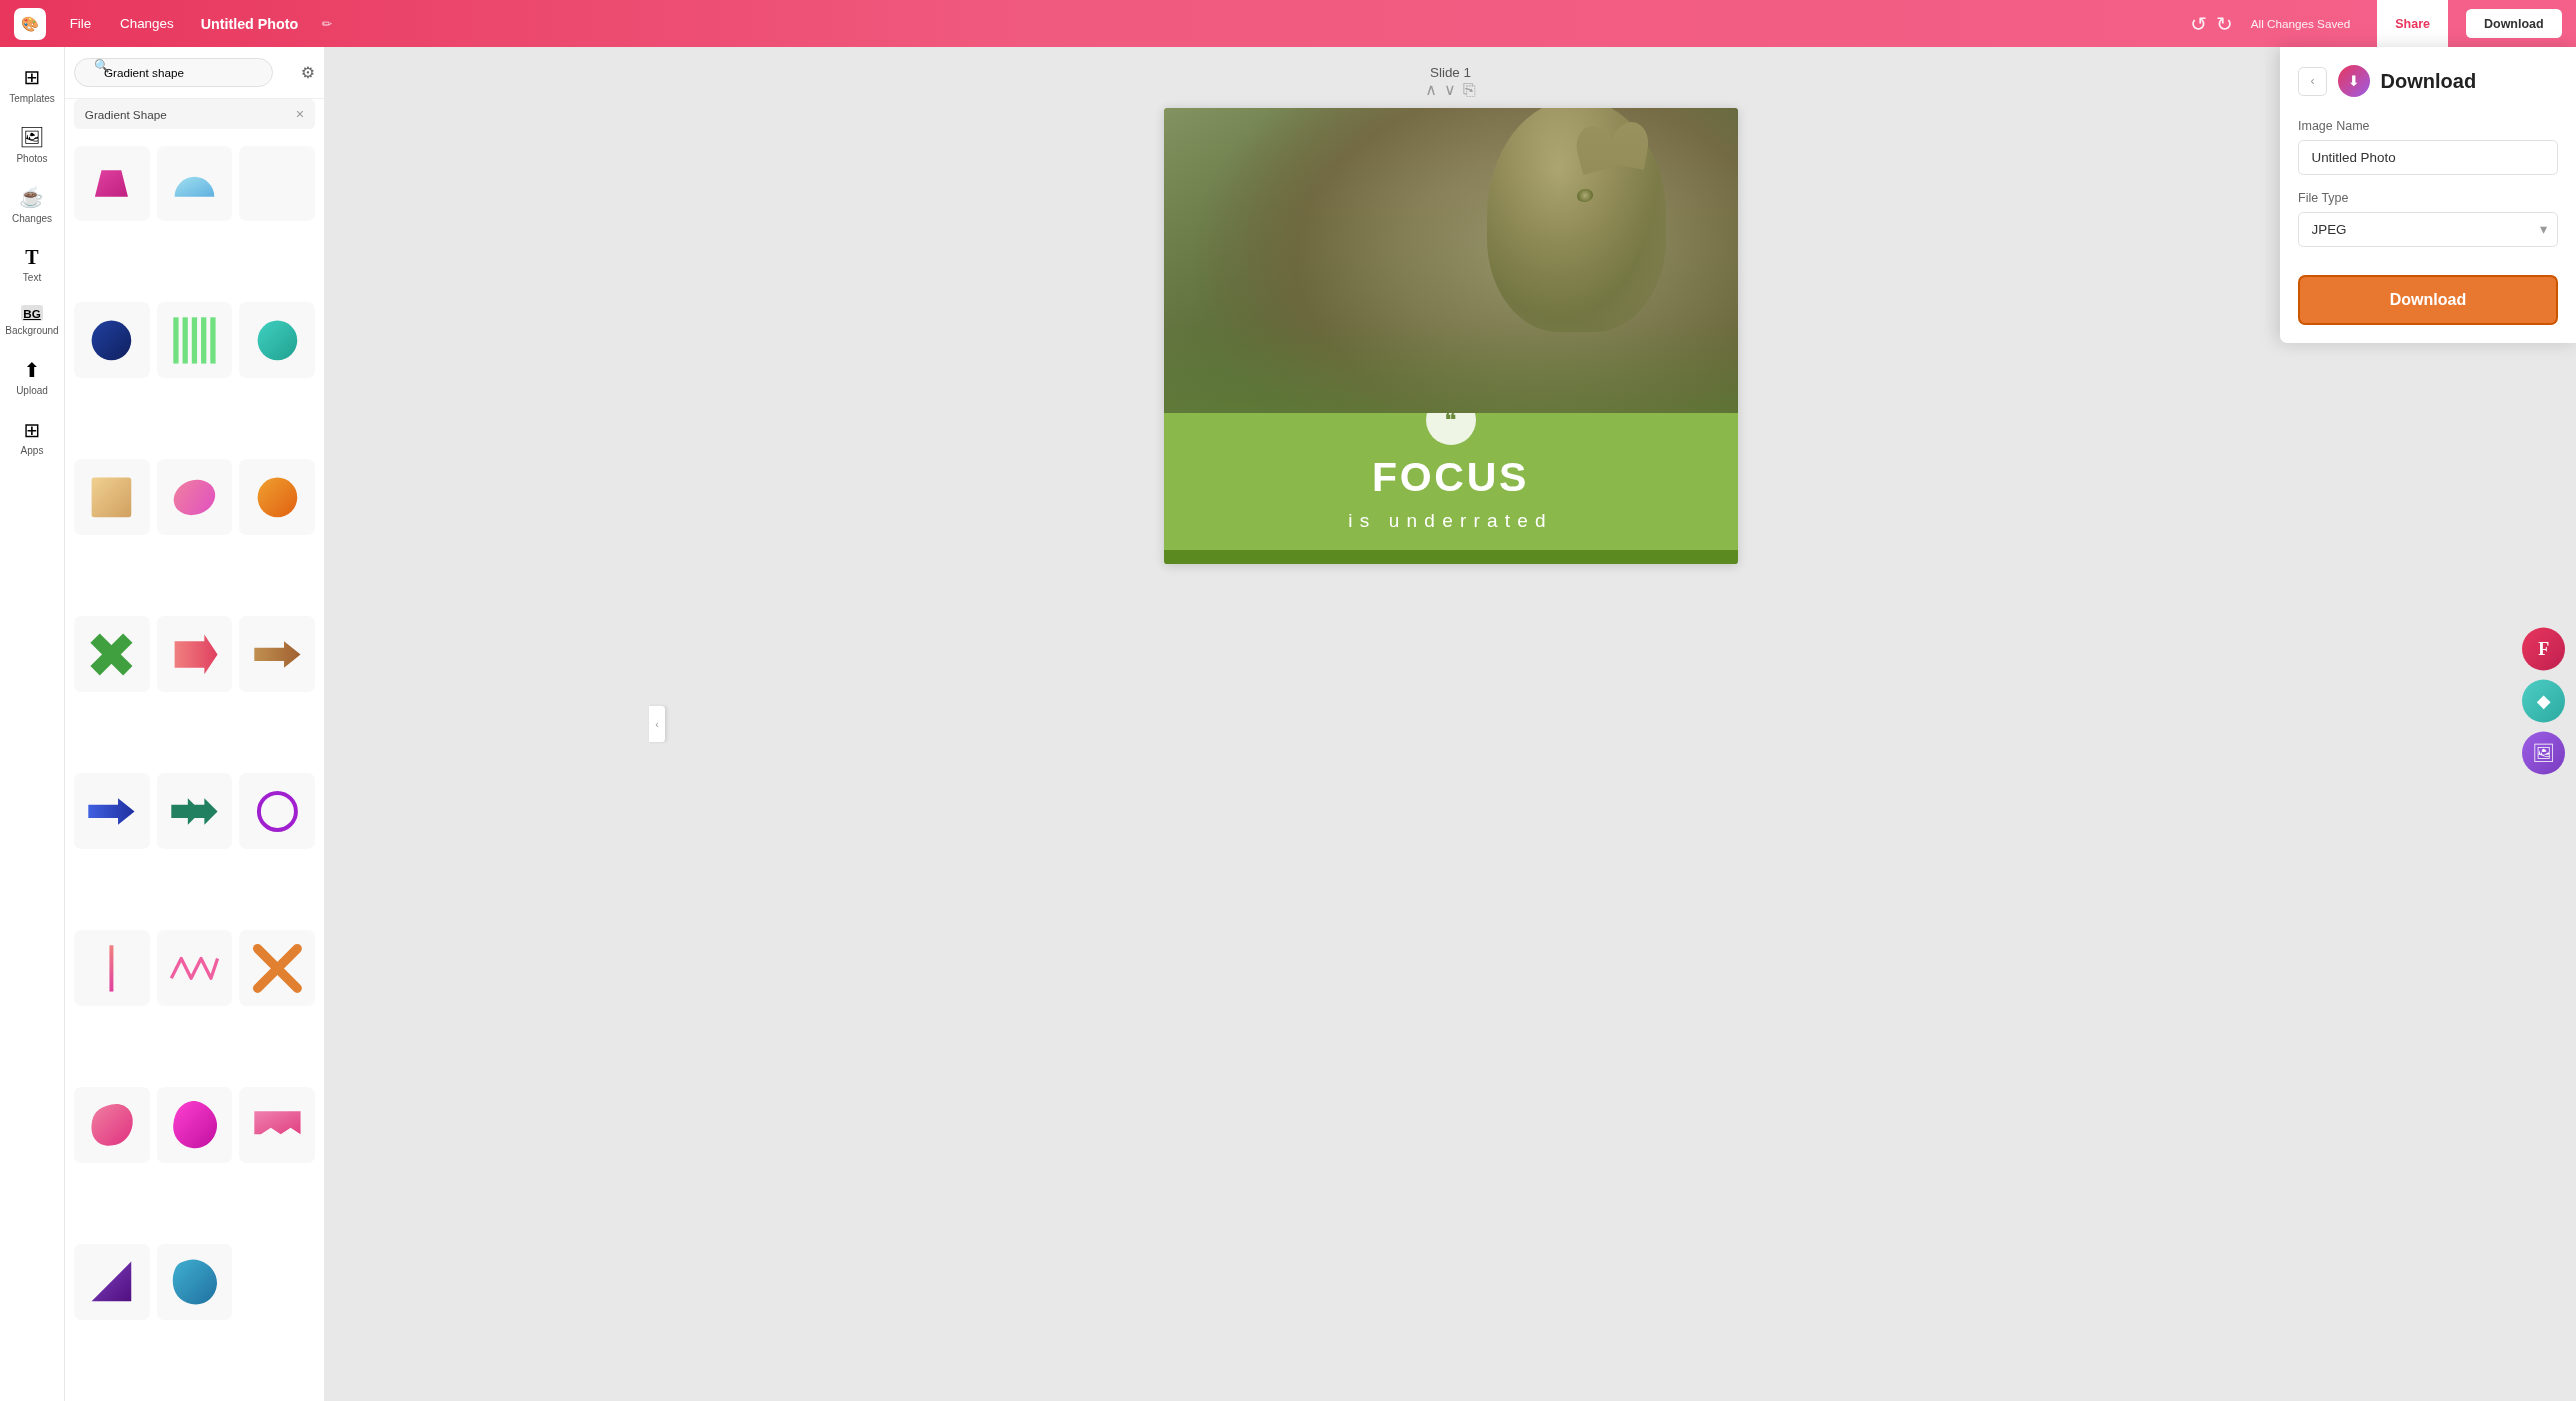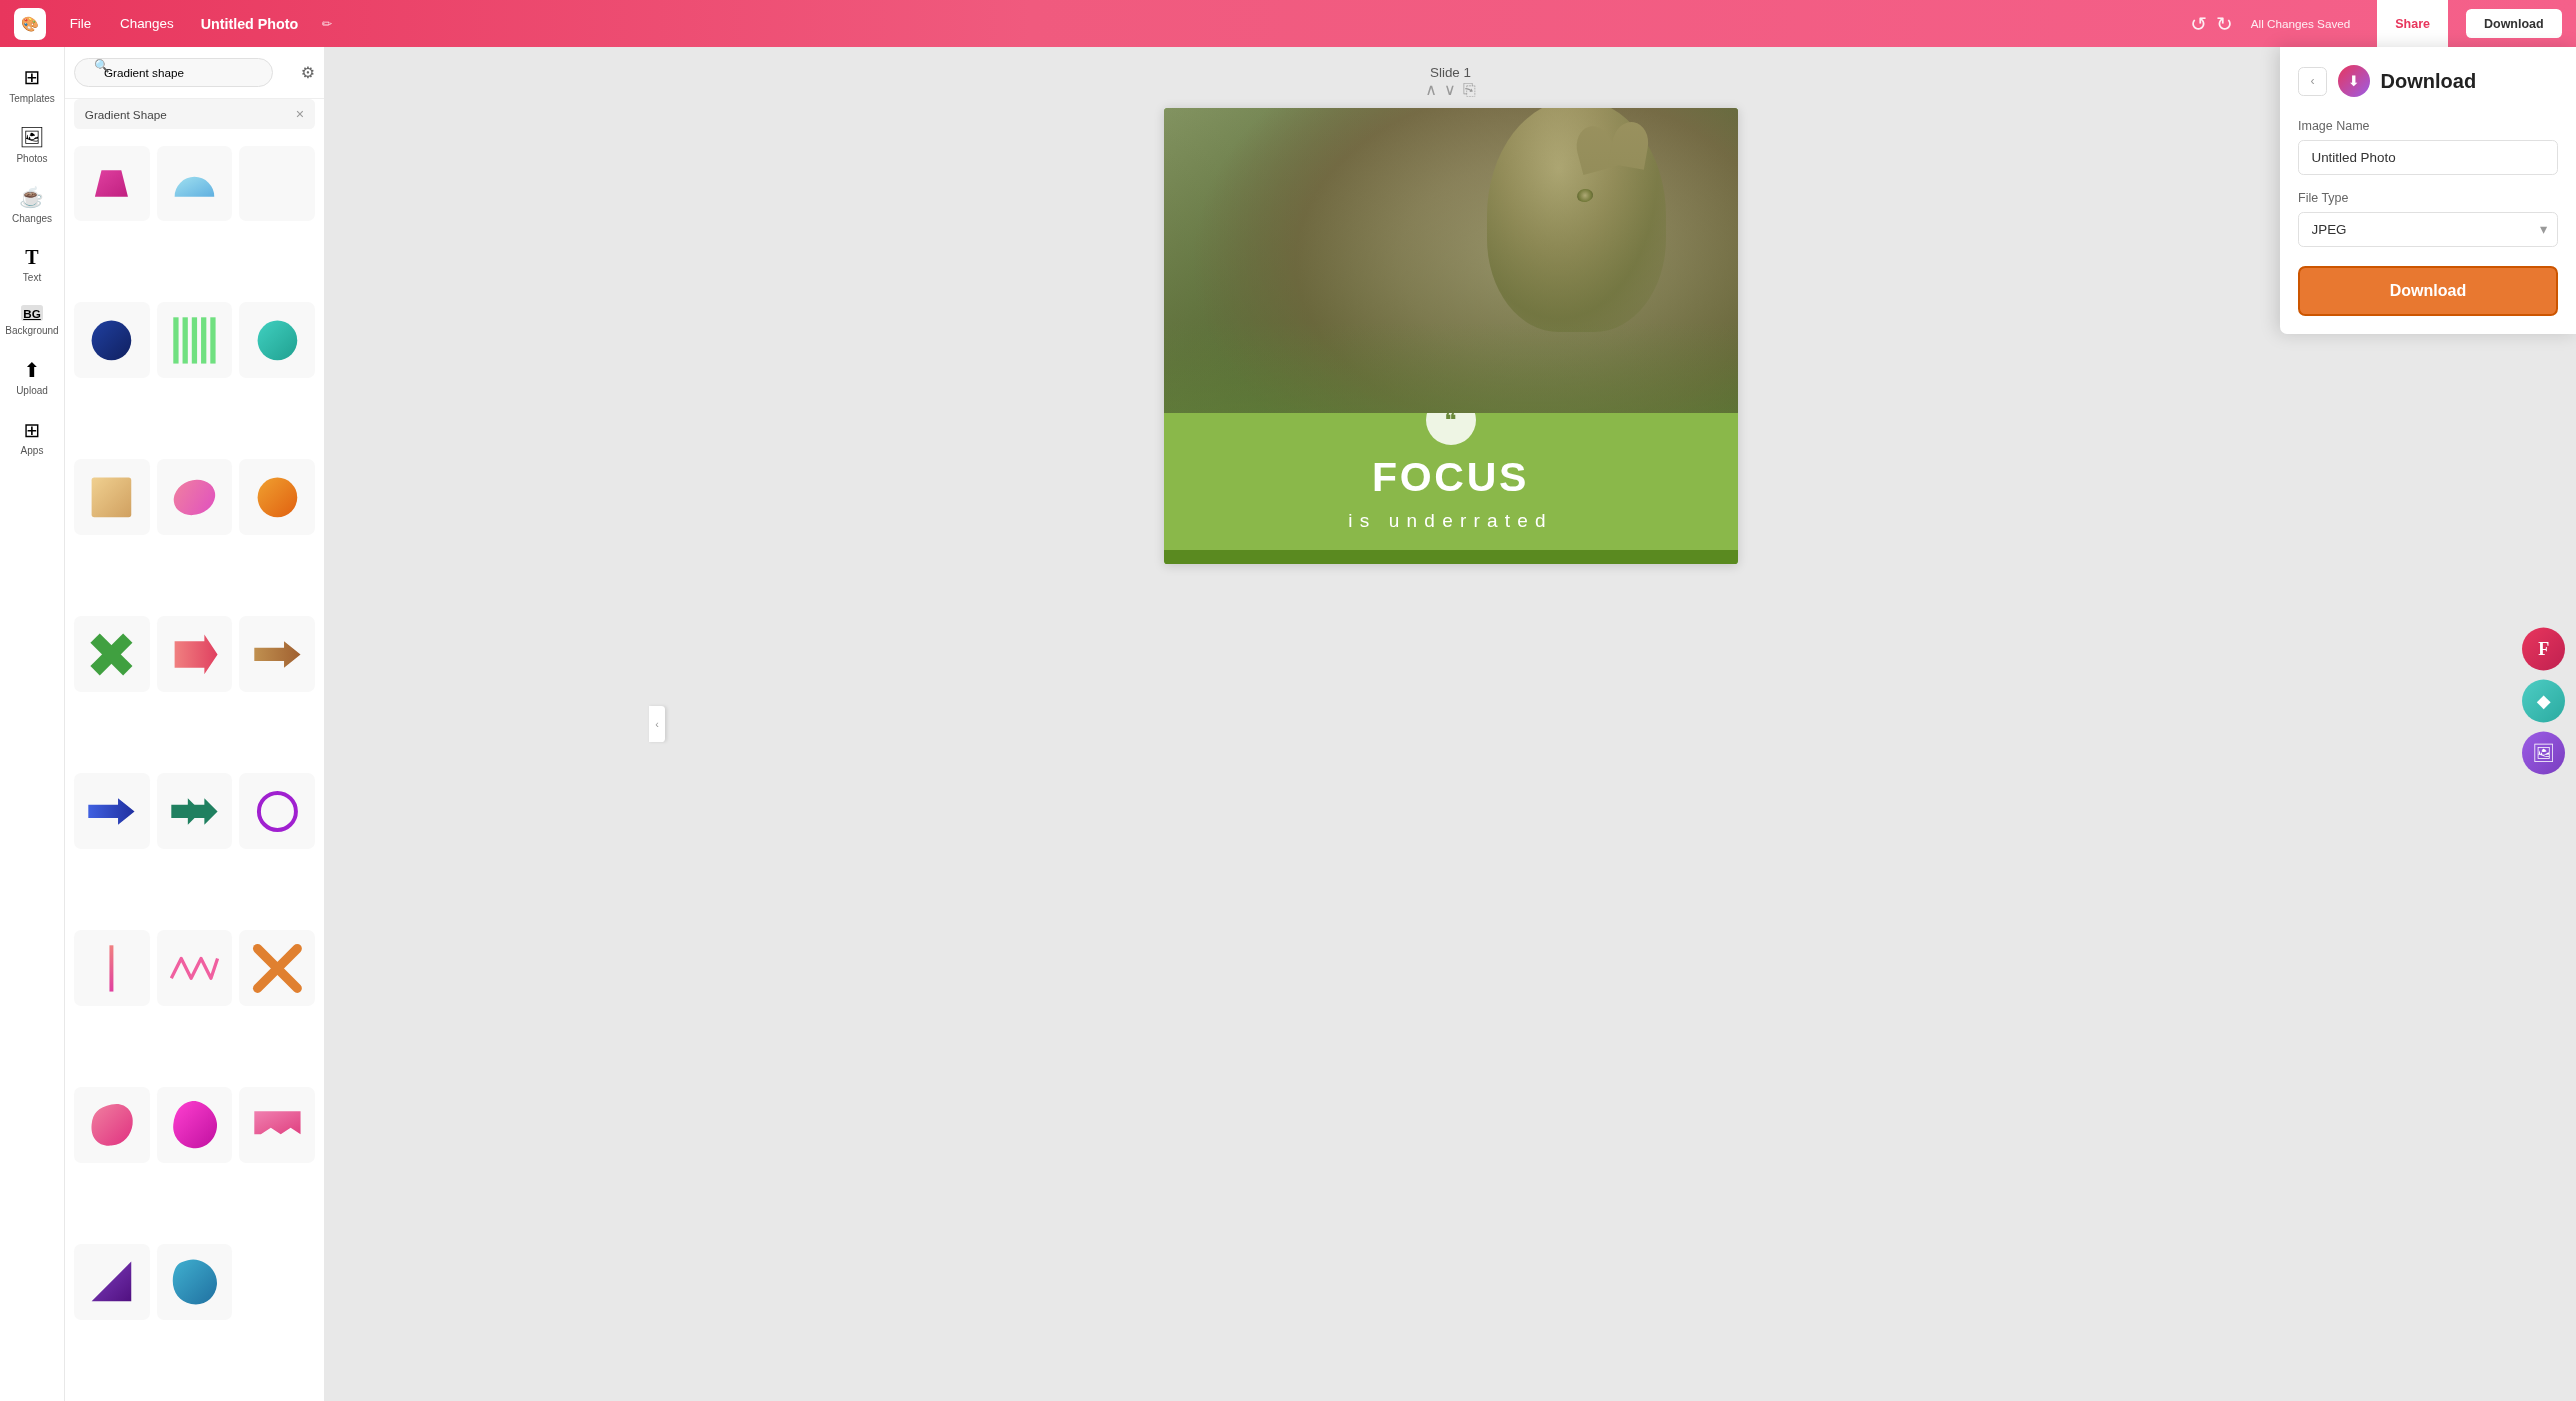"JPEG" .select-wrapper { margin-bottom: 19px -> 28px }
